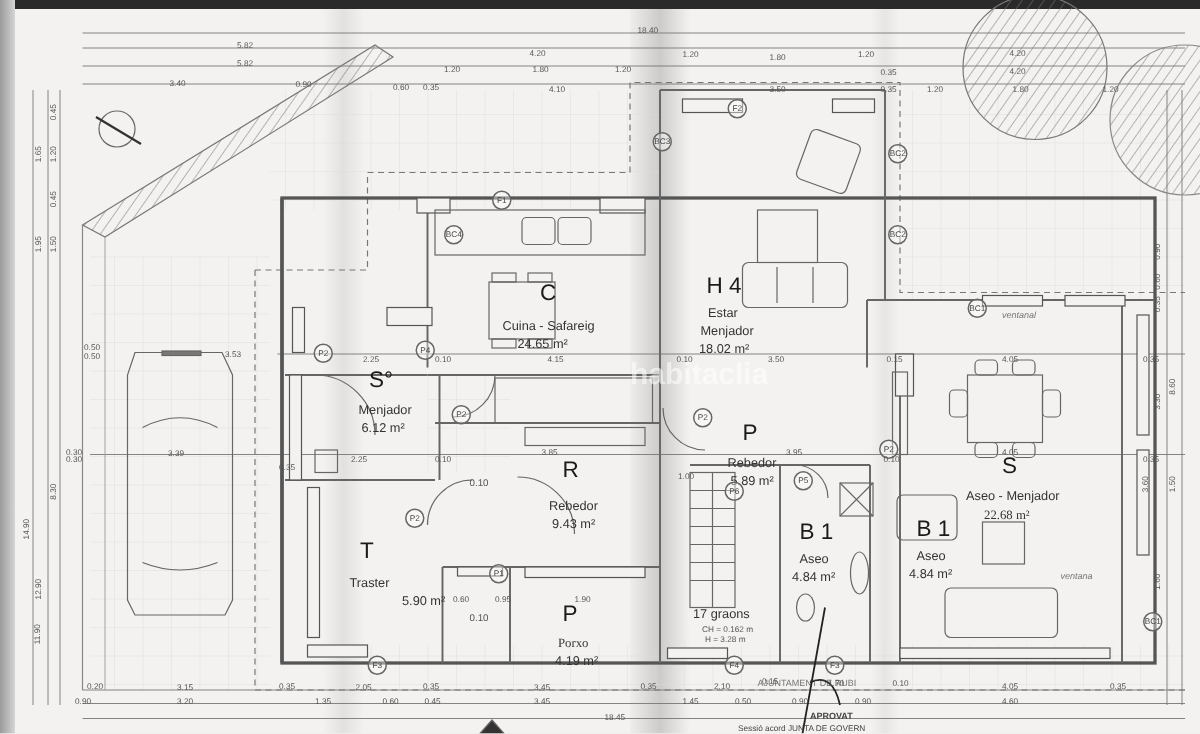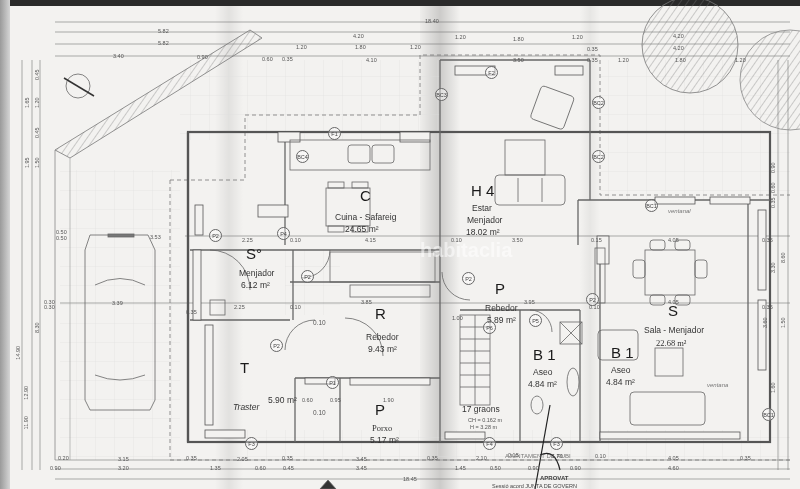"Sala - Menjador" div.lbl { text: Sala -> Aseo }
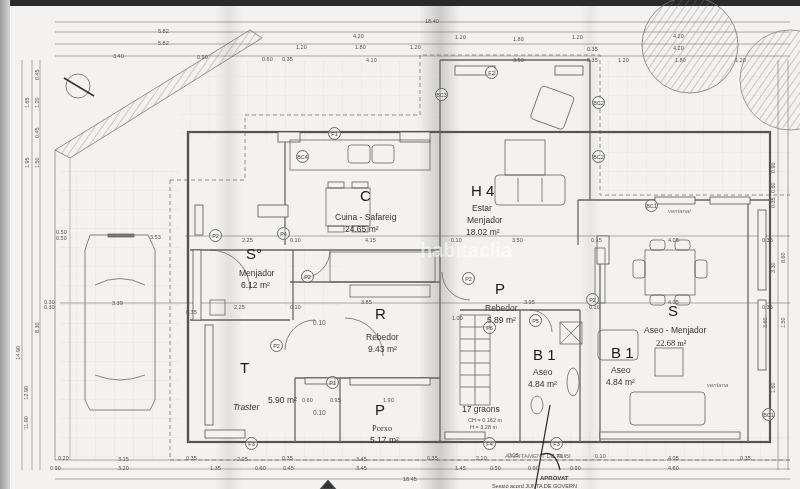"Traster" div.lbl { font-style: italic -> none; top: 403px -> 384px }
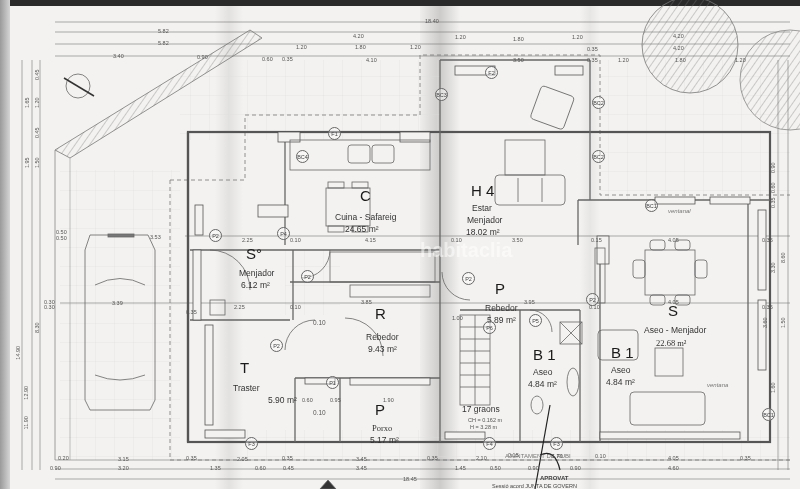"5.17 m²" div.lbl { text: 5.17 -> 4.19 }
